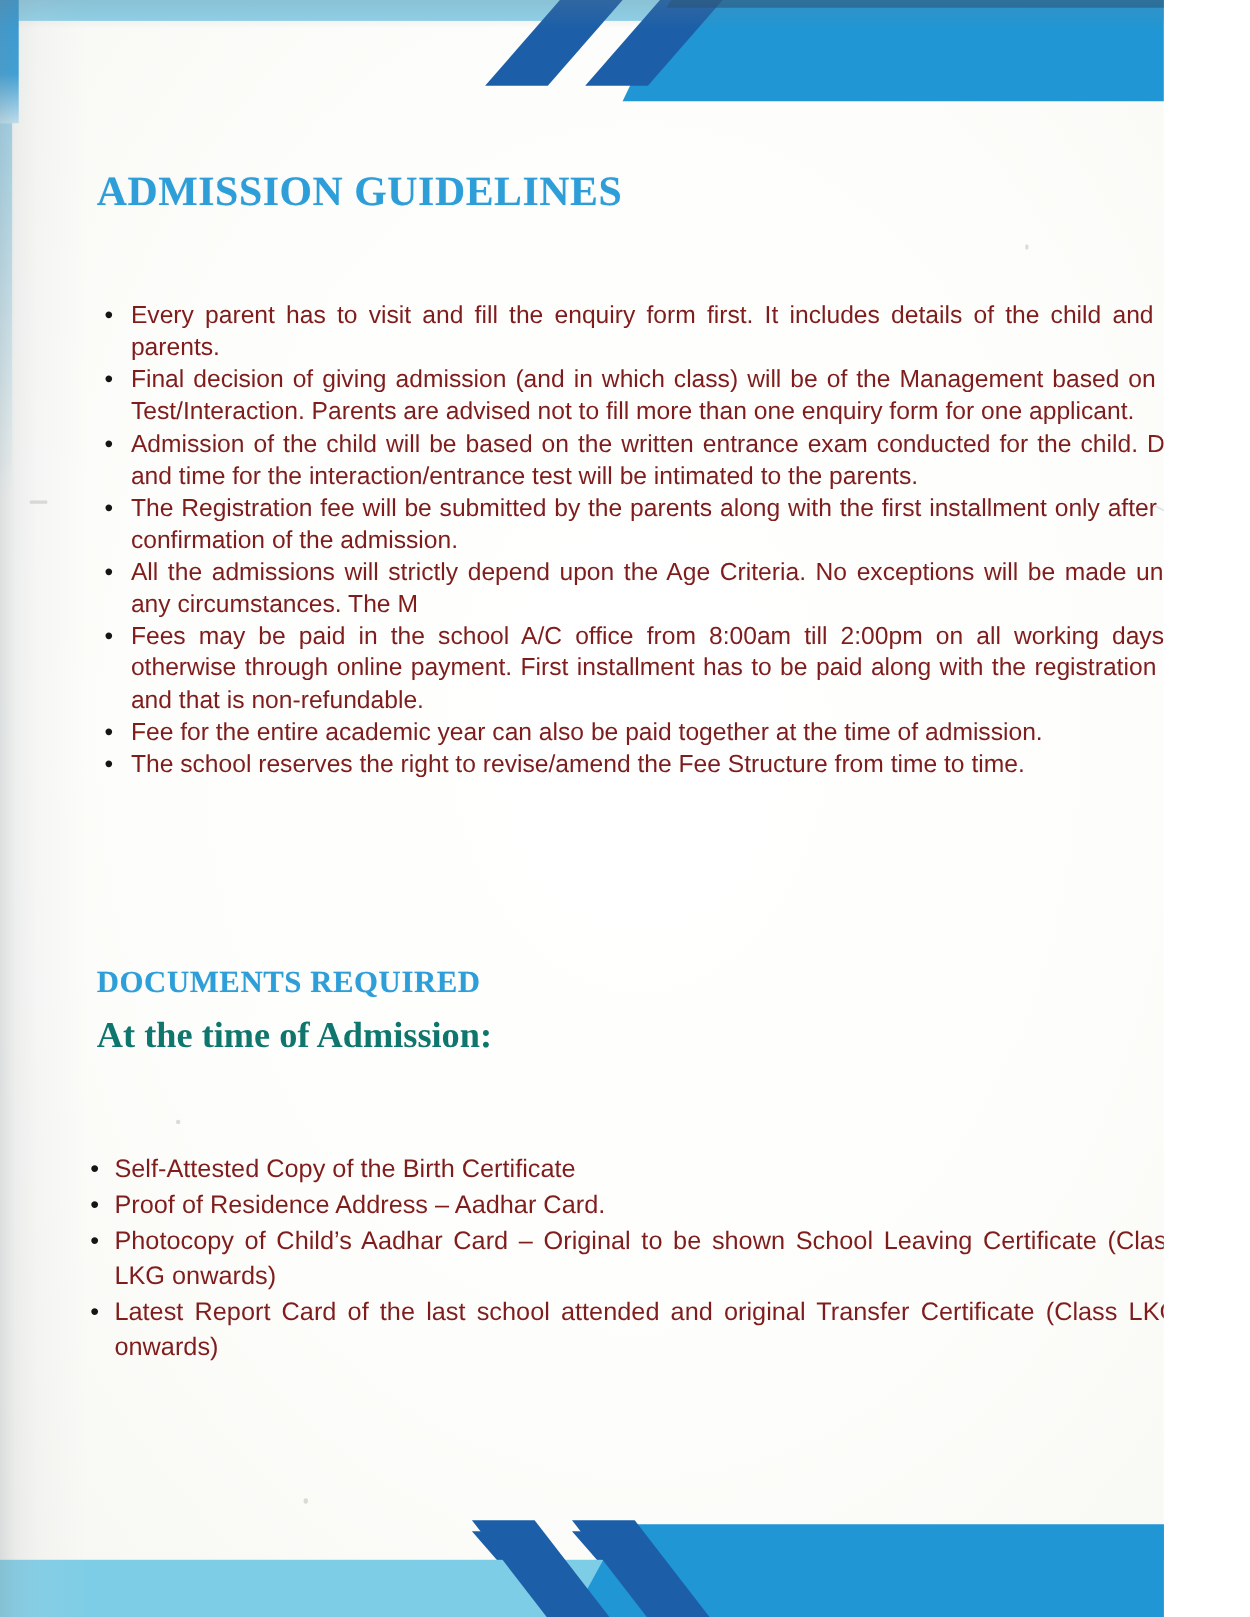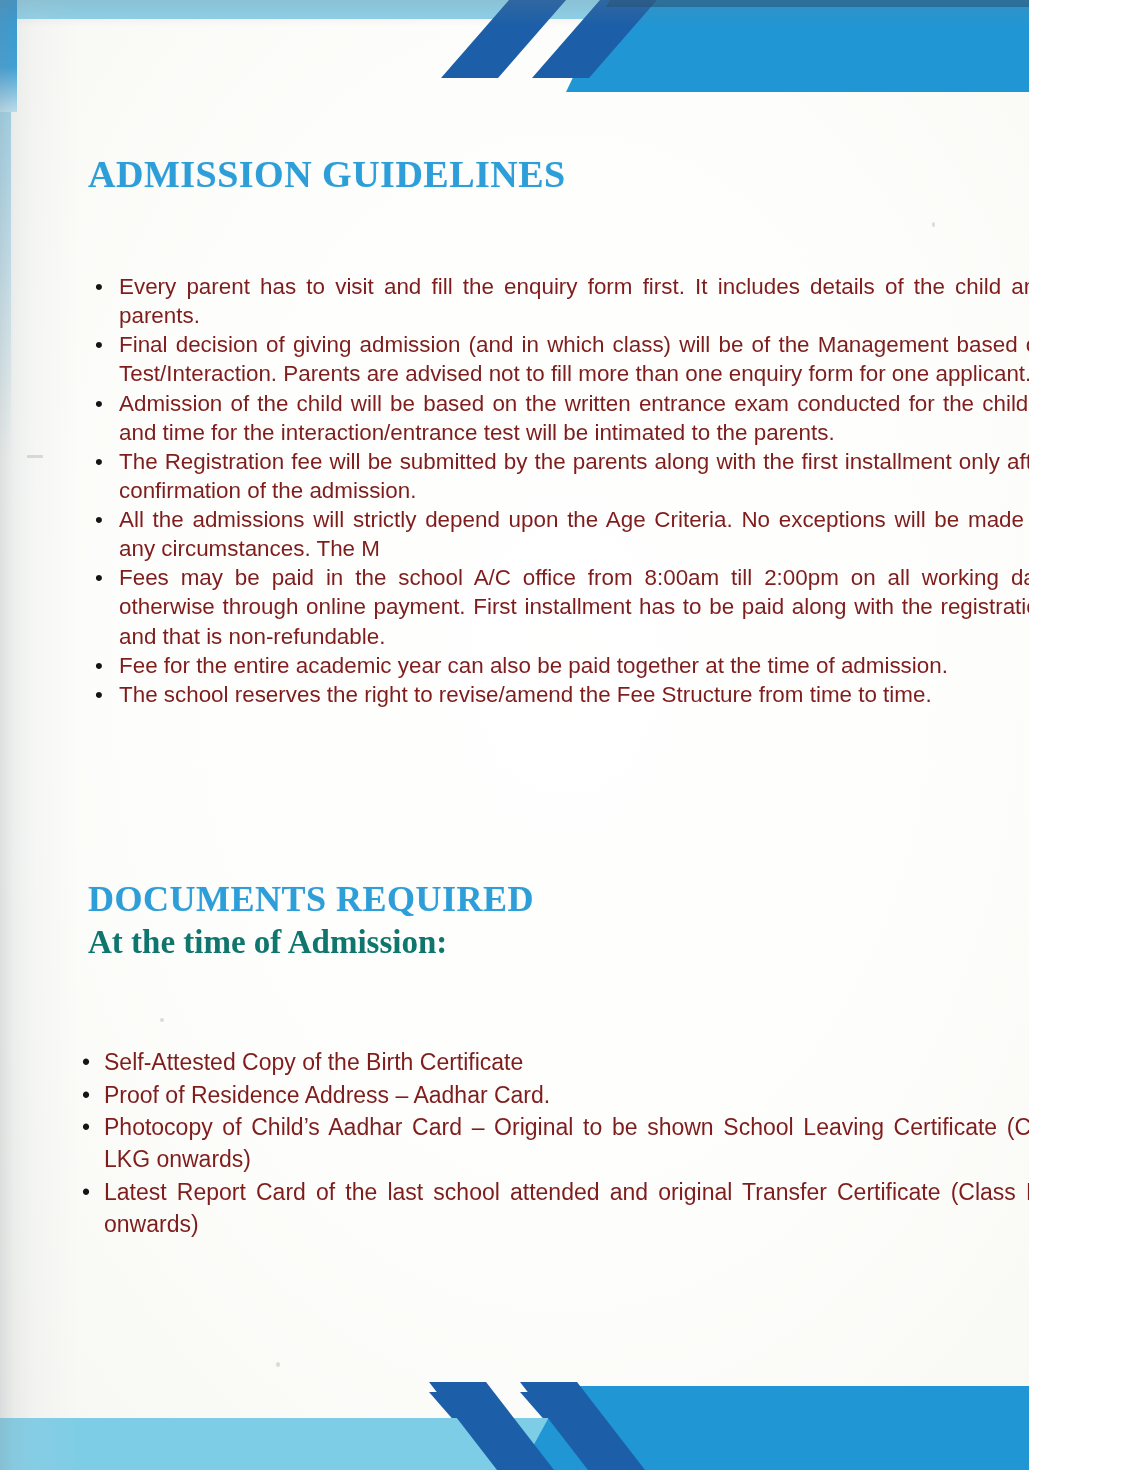"ADMISSION GUIDELINES" #page { padding-left: none -> 29px }
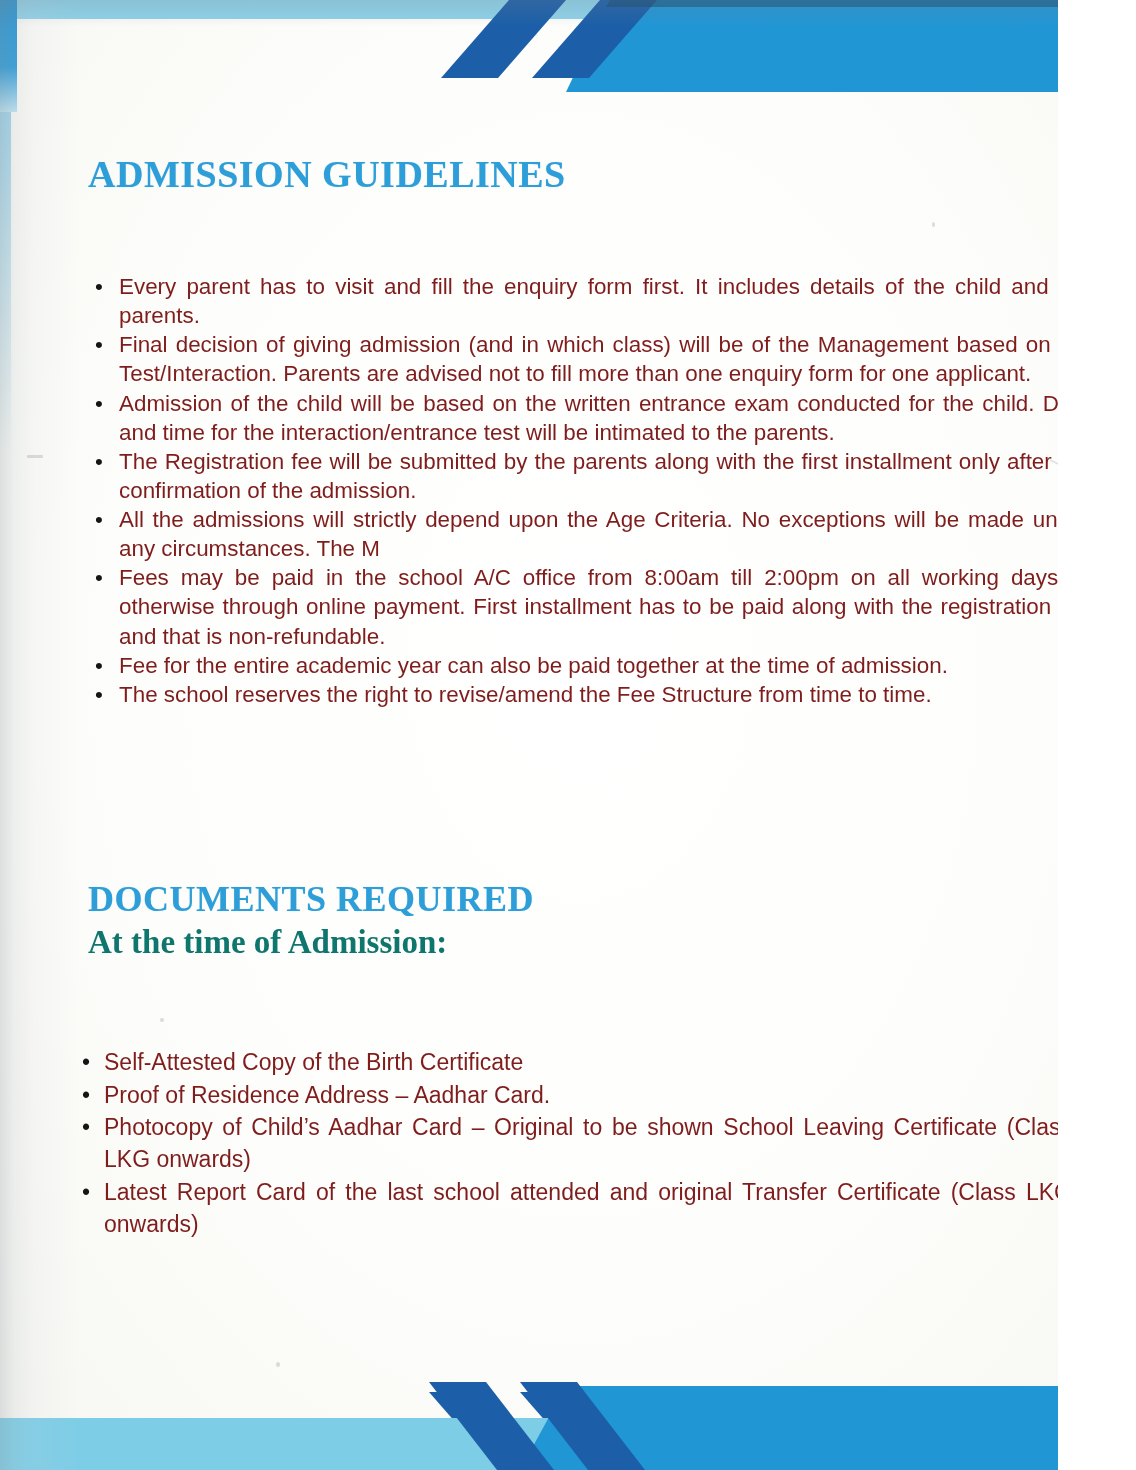"DOCUMENTS REQUIRED" #title-documents { font-size: 36px -> 28px }
